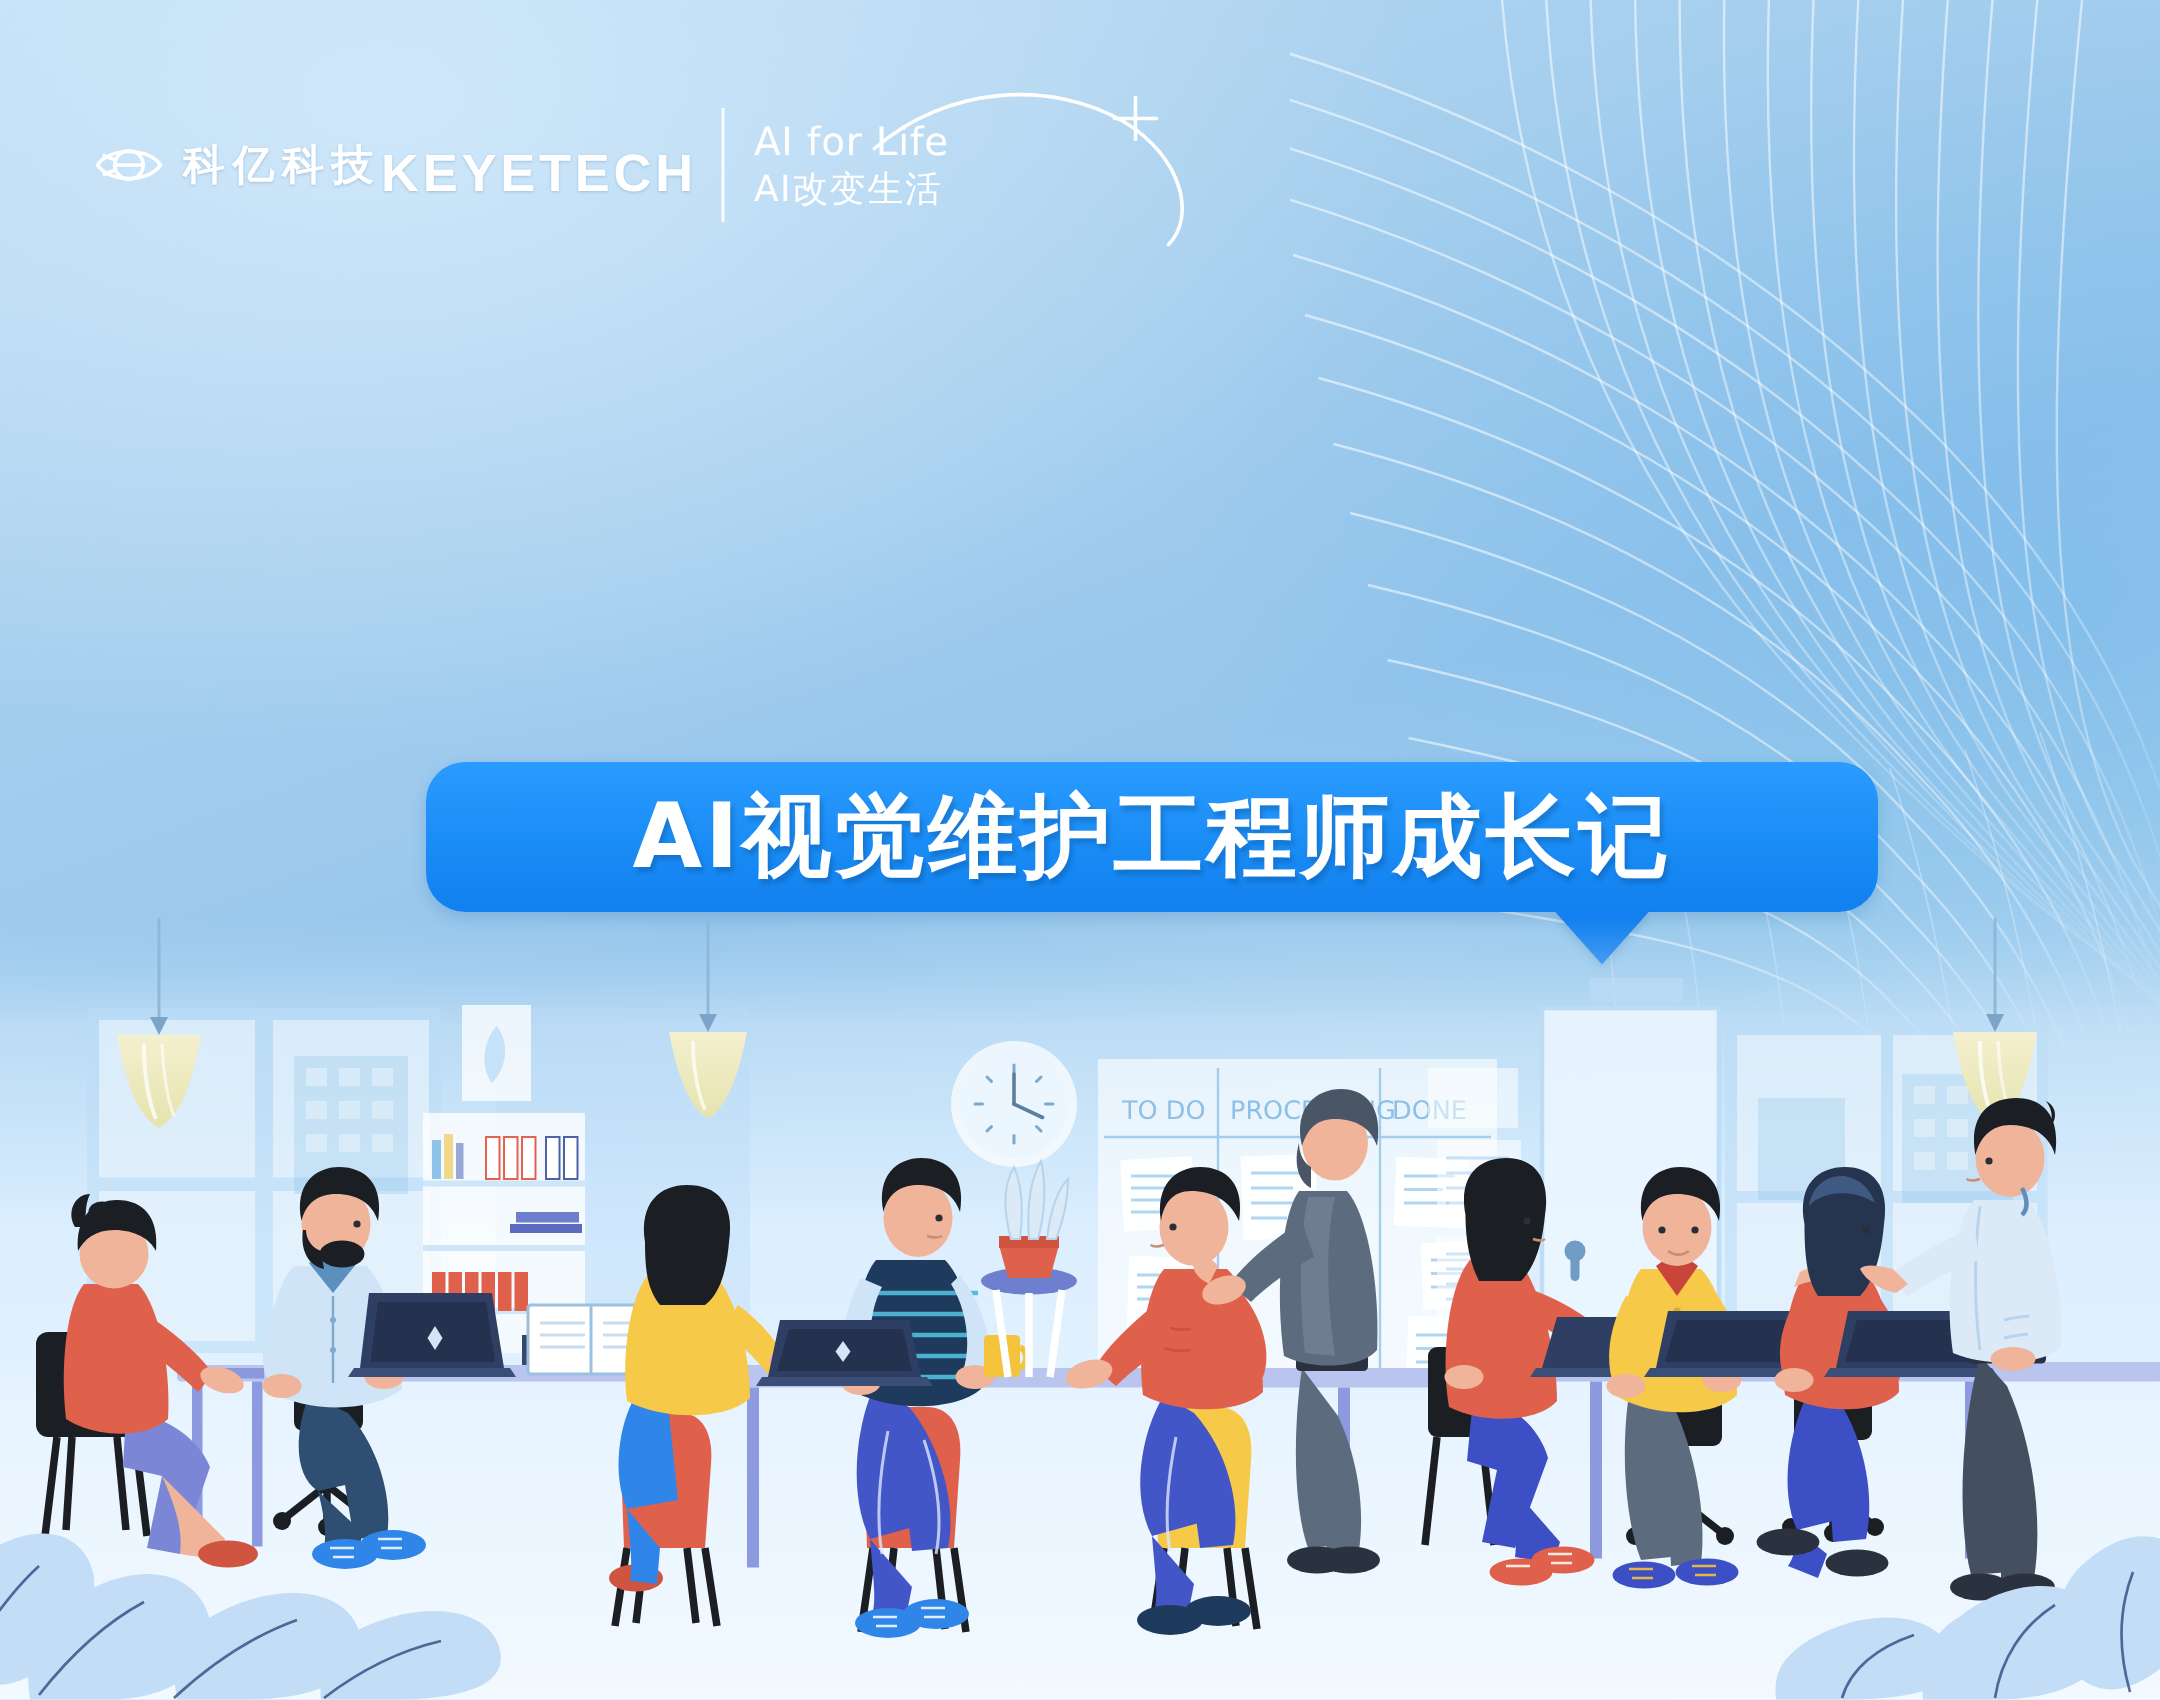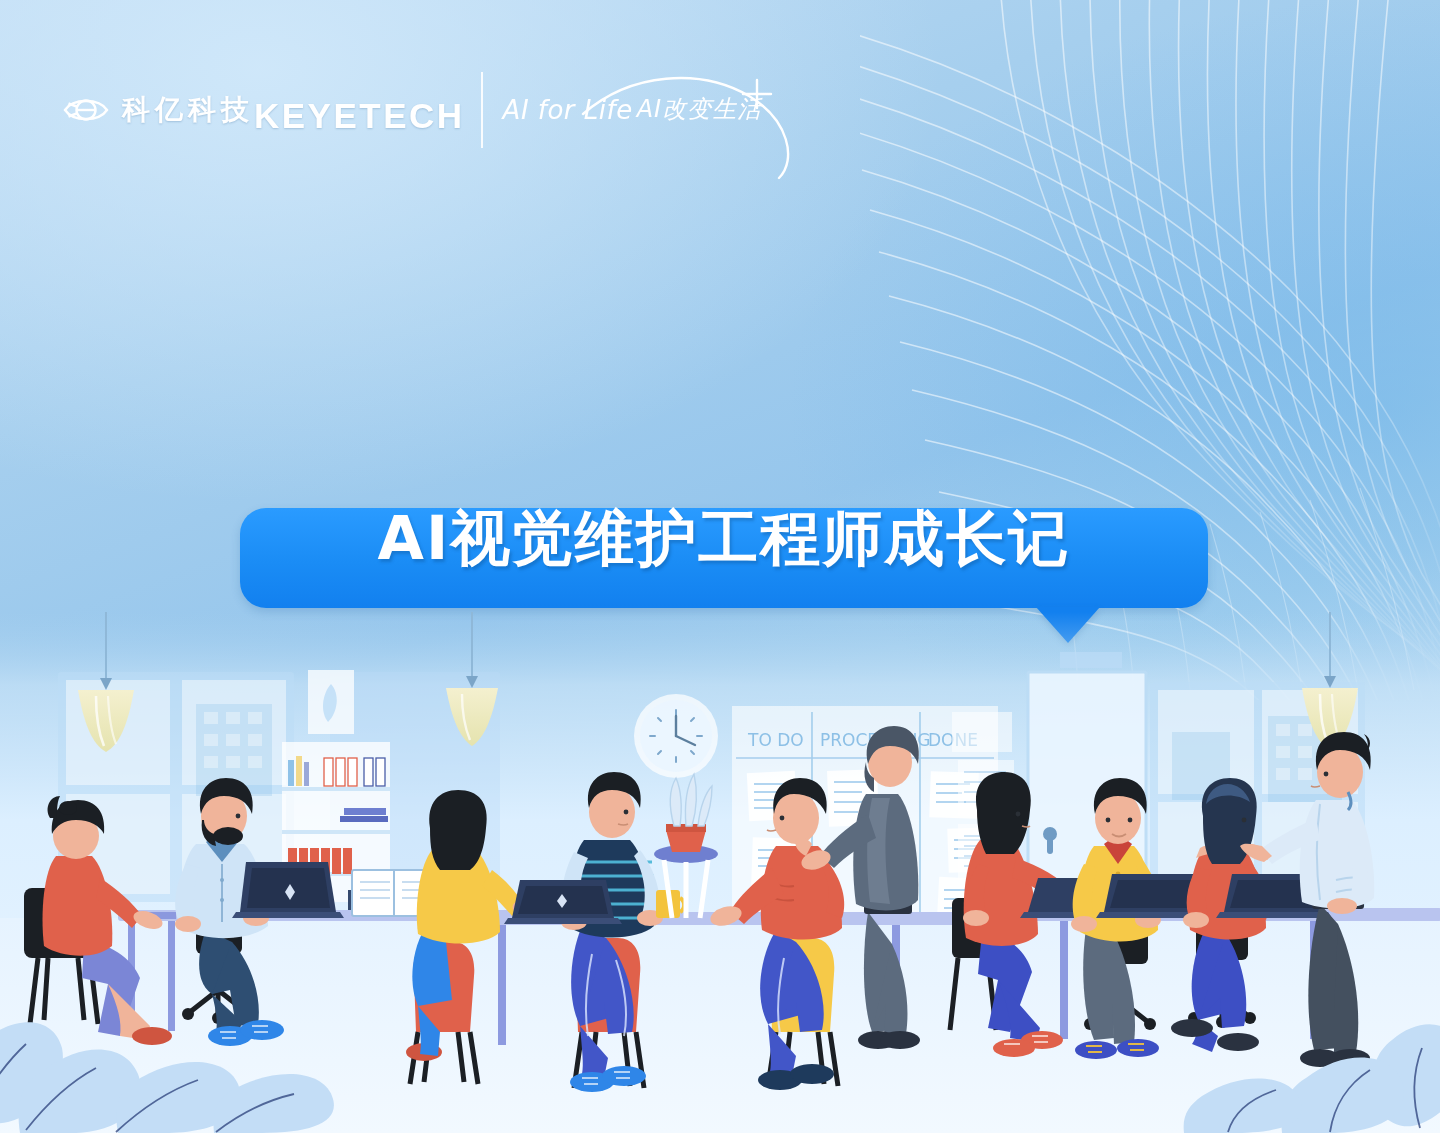"AI for Life" .logo-right { flex-direction: row -> column; font-style: italic -> none }
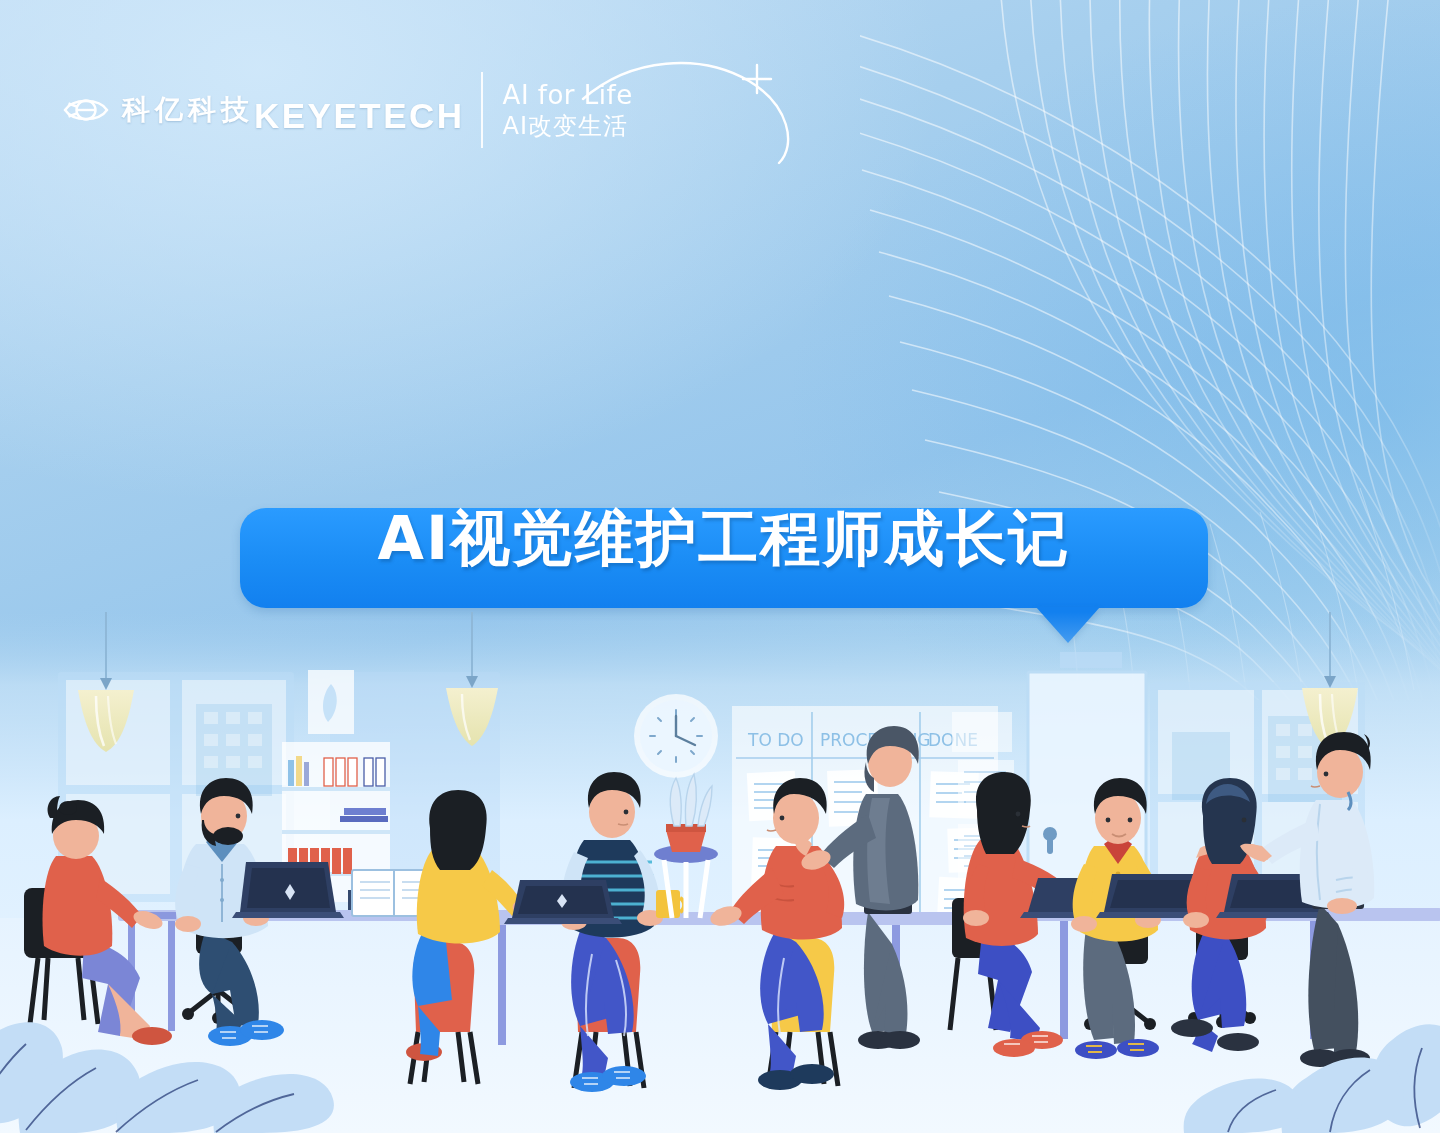"AI视觉维护工程师成长记" .banner { align-items: flex-start -> center; margin-left: none -> 44px }
